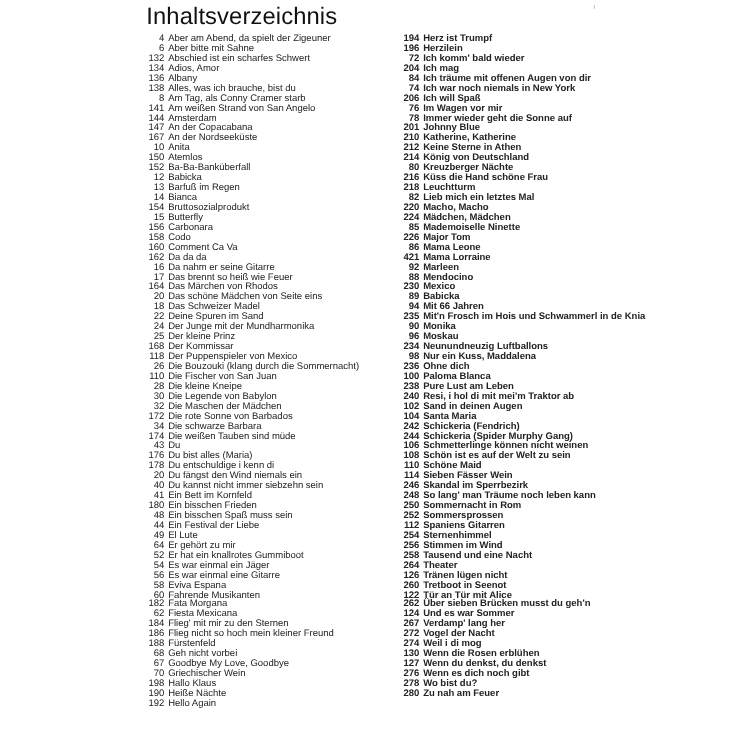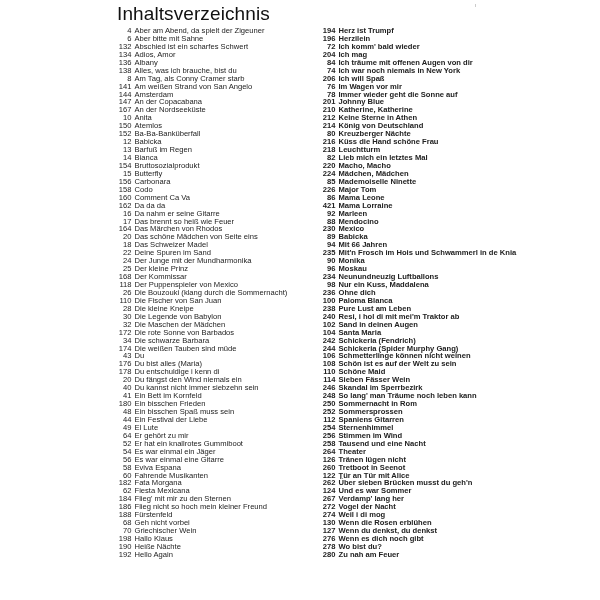"67" div.row { html: none -> <div> <span>67</span> <span>Goodbye My Love, Goodbye</span> </div> }
